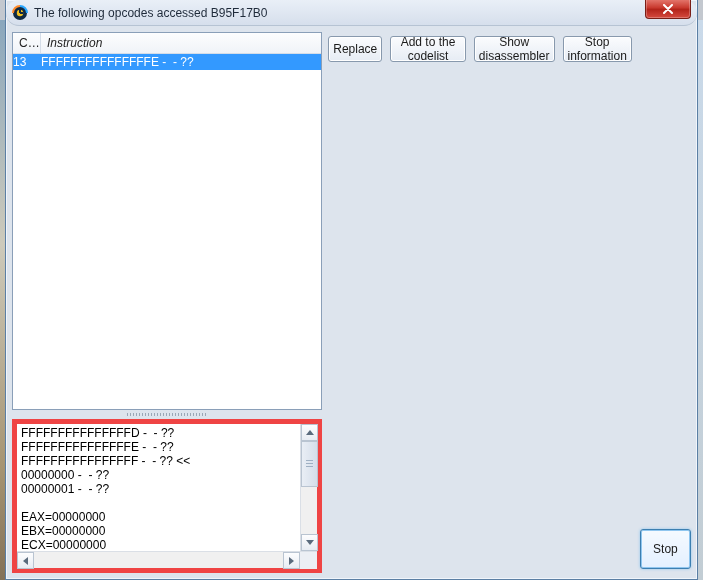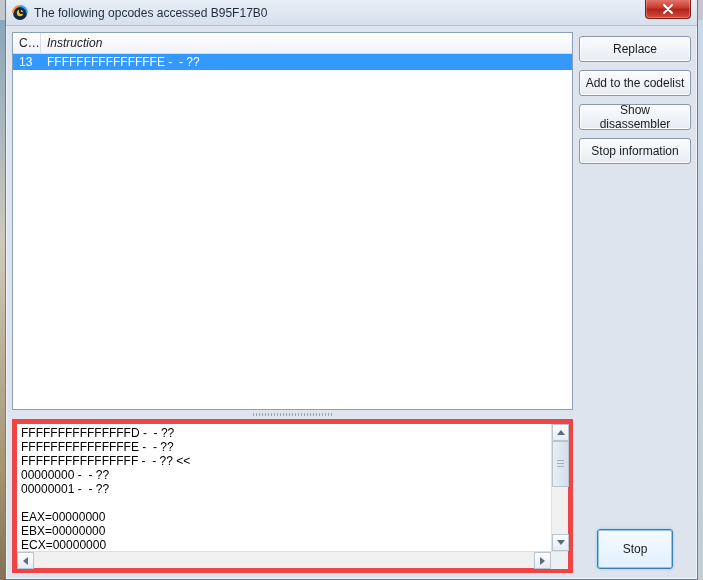"The following opcodes accessed B95F17B0" .titlebar { border-radius: none -> 13px }
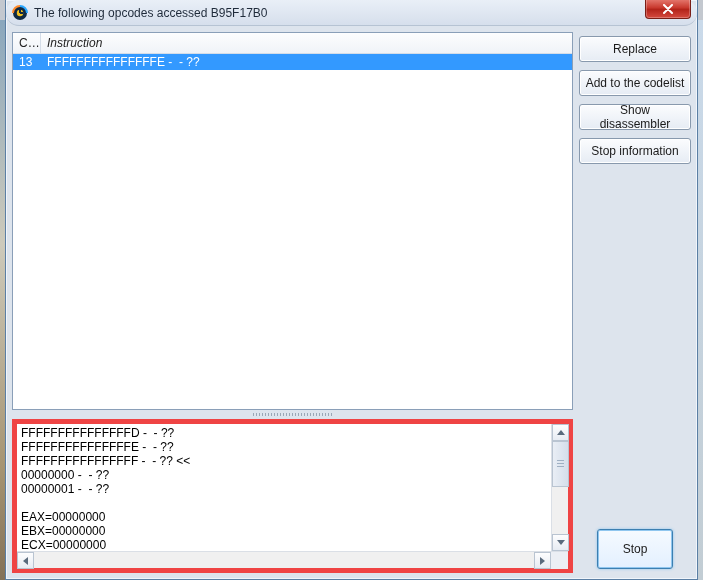"Replace" .right-col { flex-direction: column -> row }
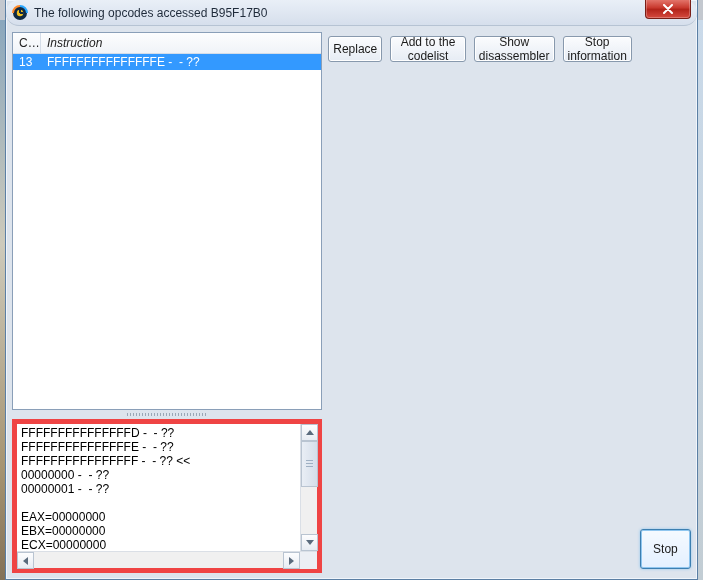"13" .lv-cell { padding: 1px 6px -> 1px 0 }
